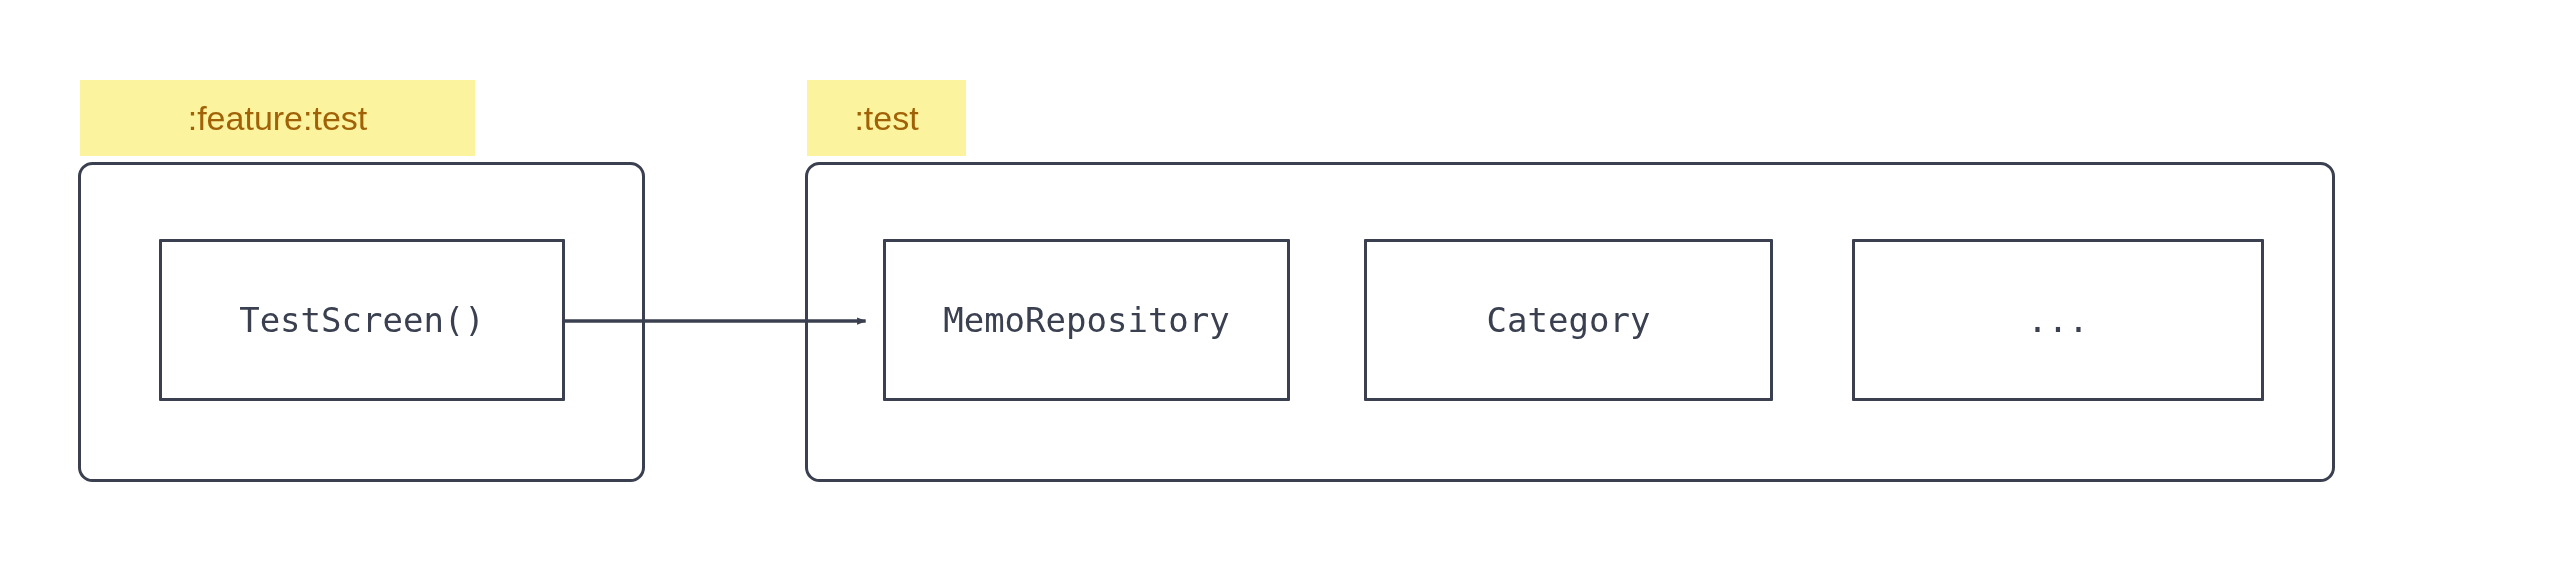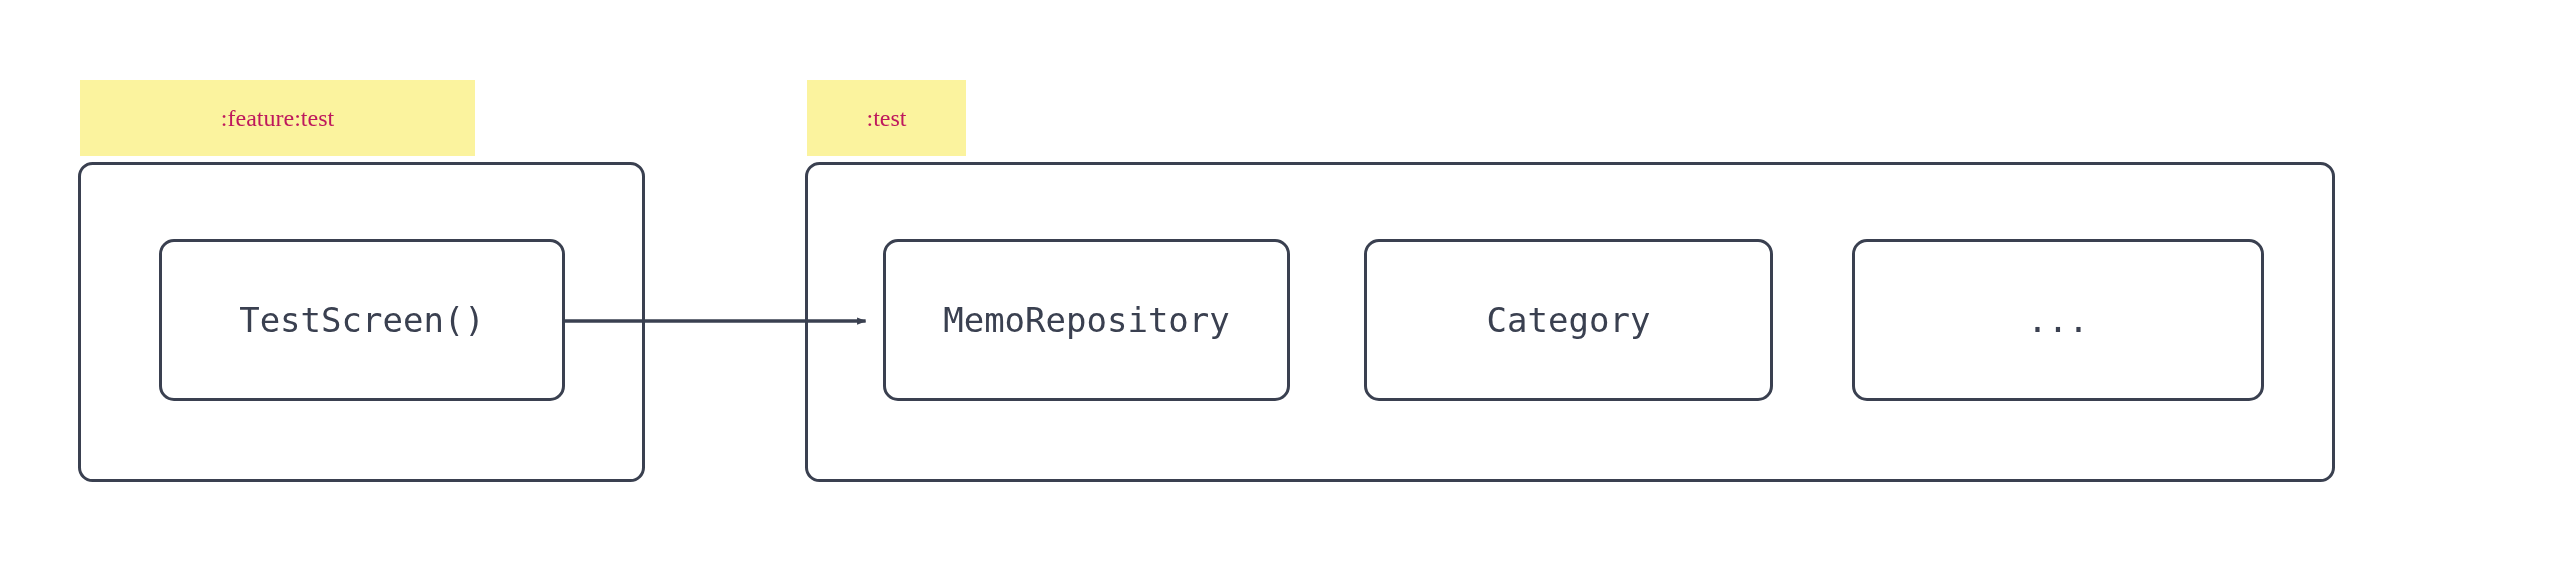":feature:test" .module-label { color: #be185d -> #a16207; font-family: Liberation Serif, serif -> Liberation Sans, sans-serif; font-size: 24px -> 34px }
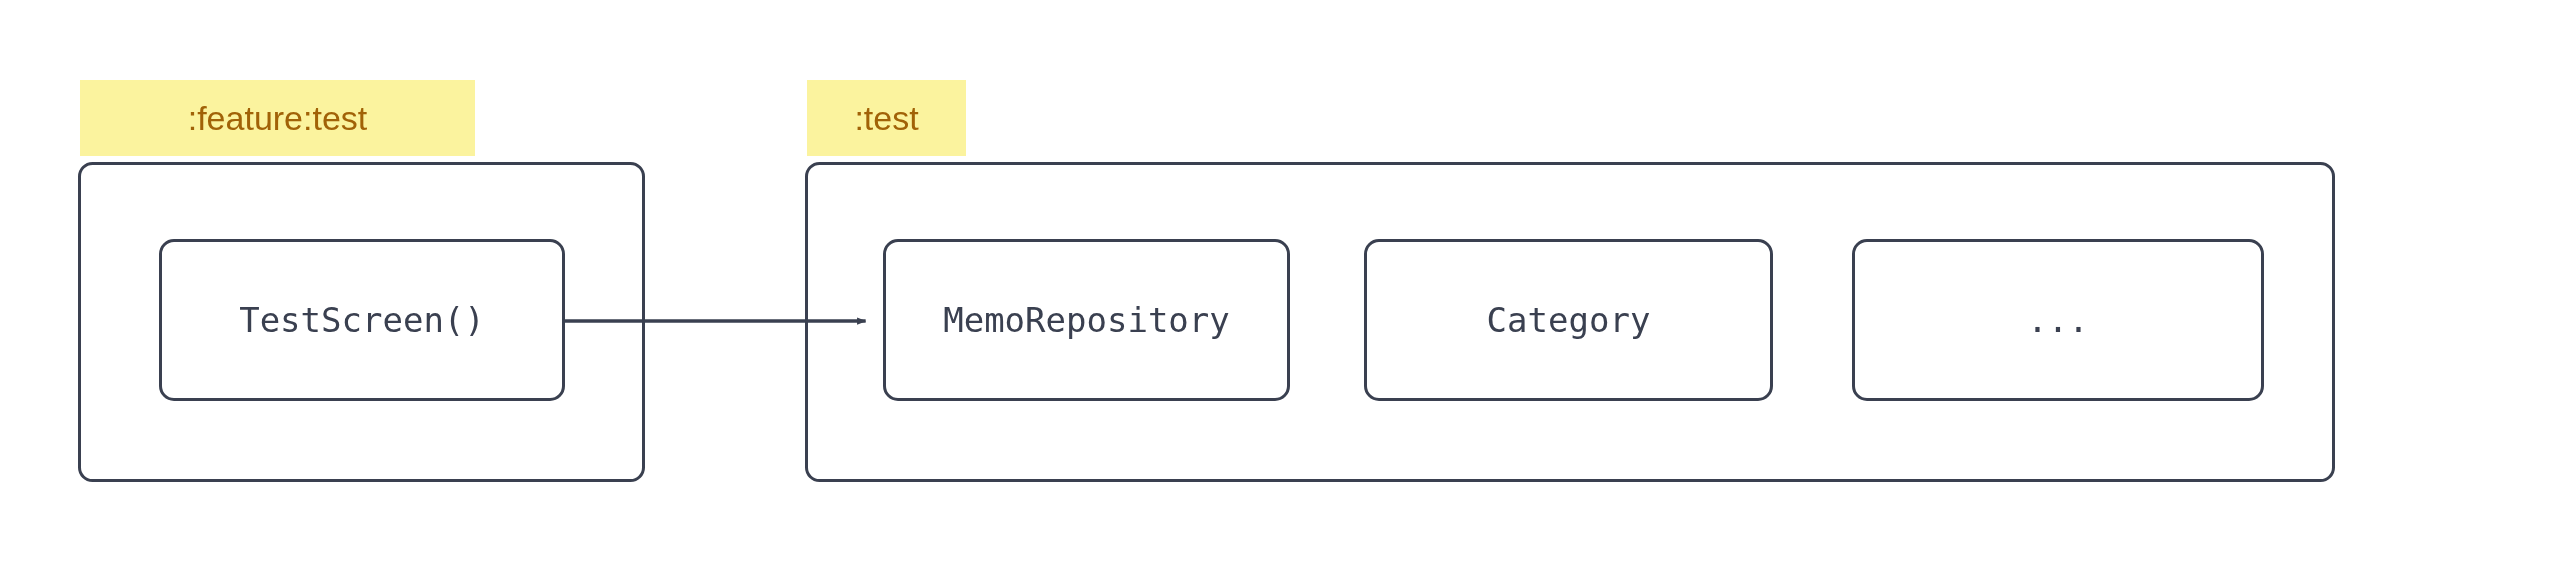"TestScreen()" .node { border-radius: 15px -> 1px }
